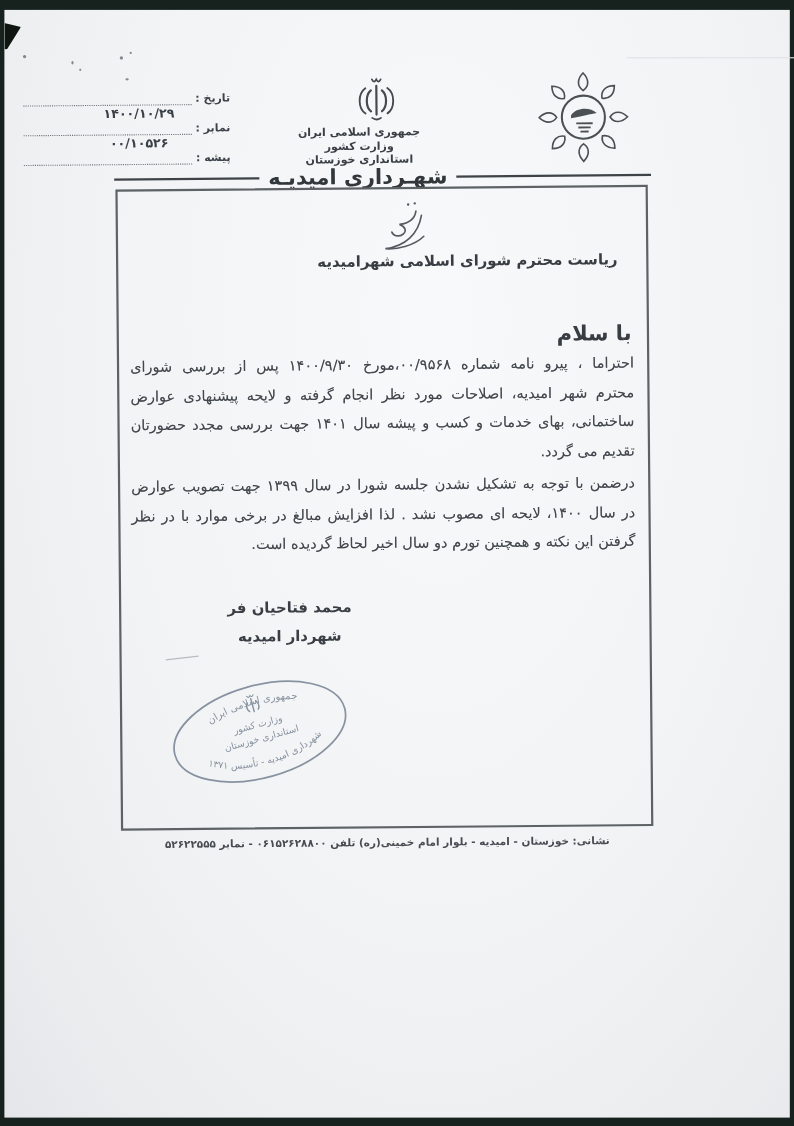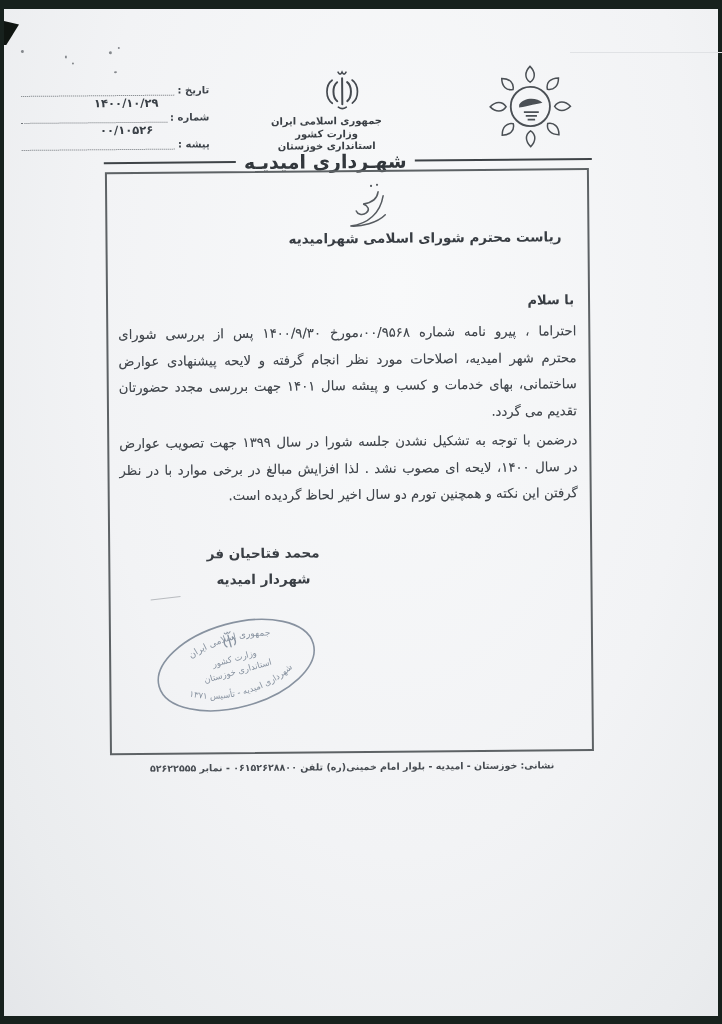"شماره :" span.meta-label { text: شماره -> نمابر }
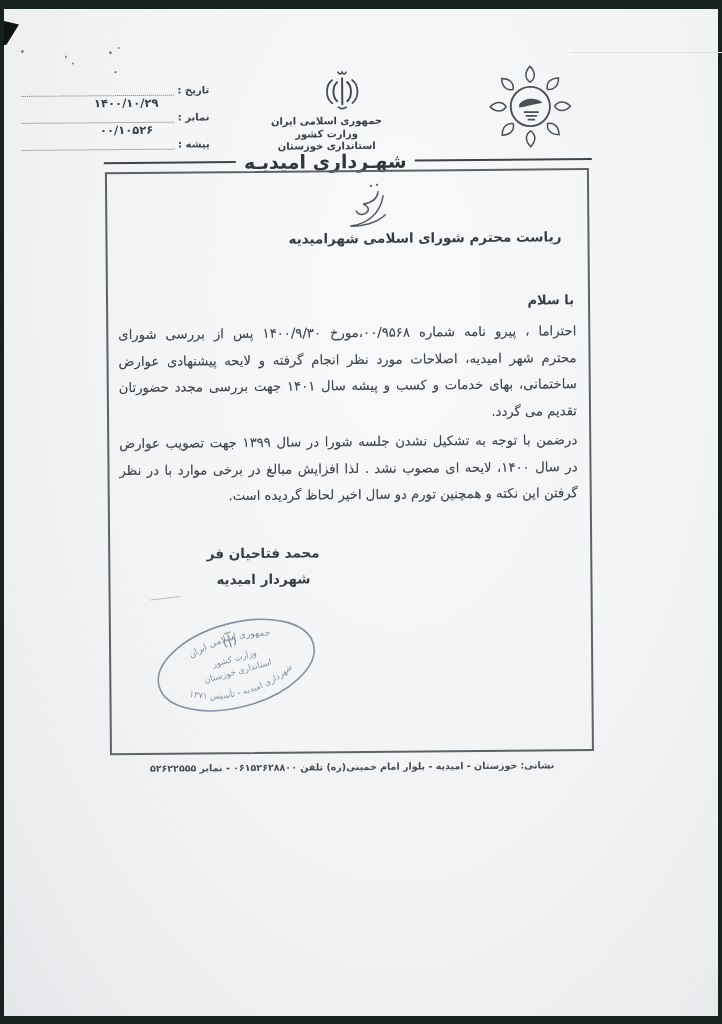"با سلام" .salutation { font-size: 13px -> 19px }
